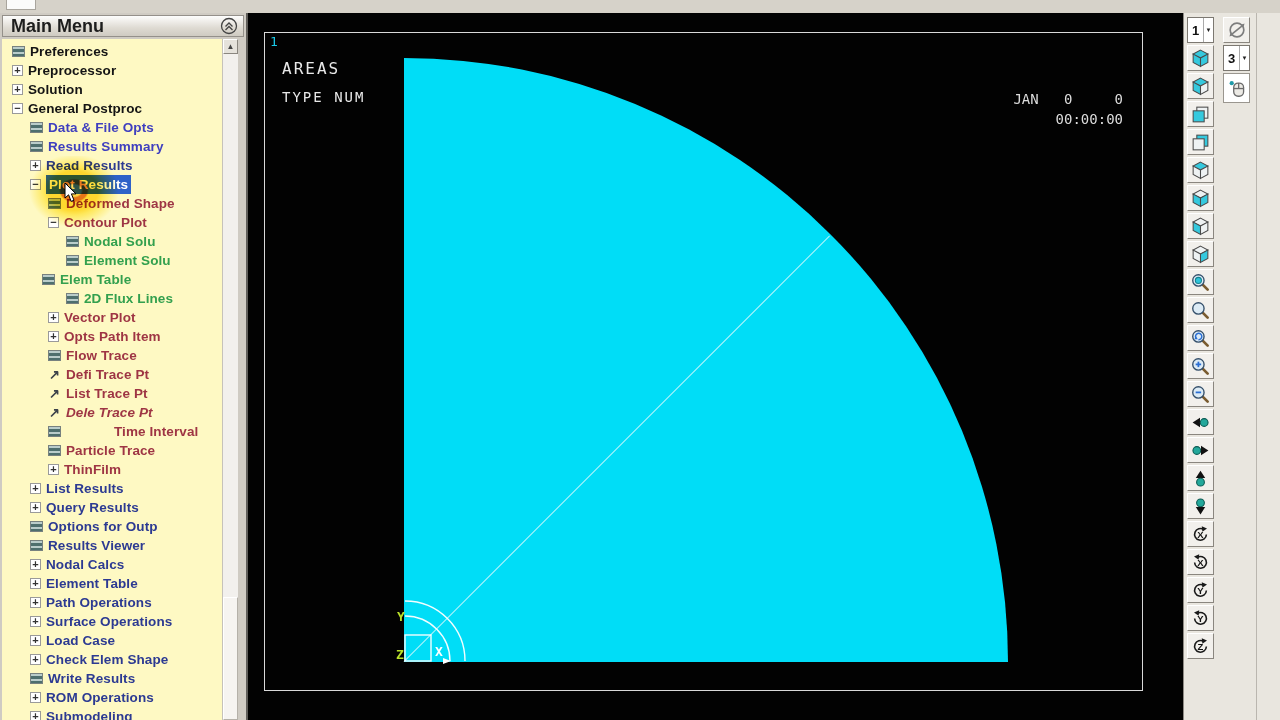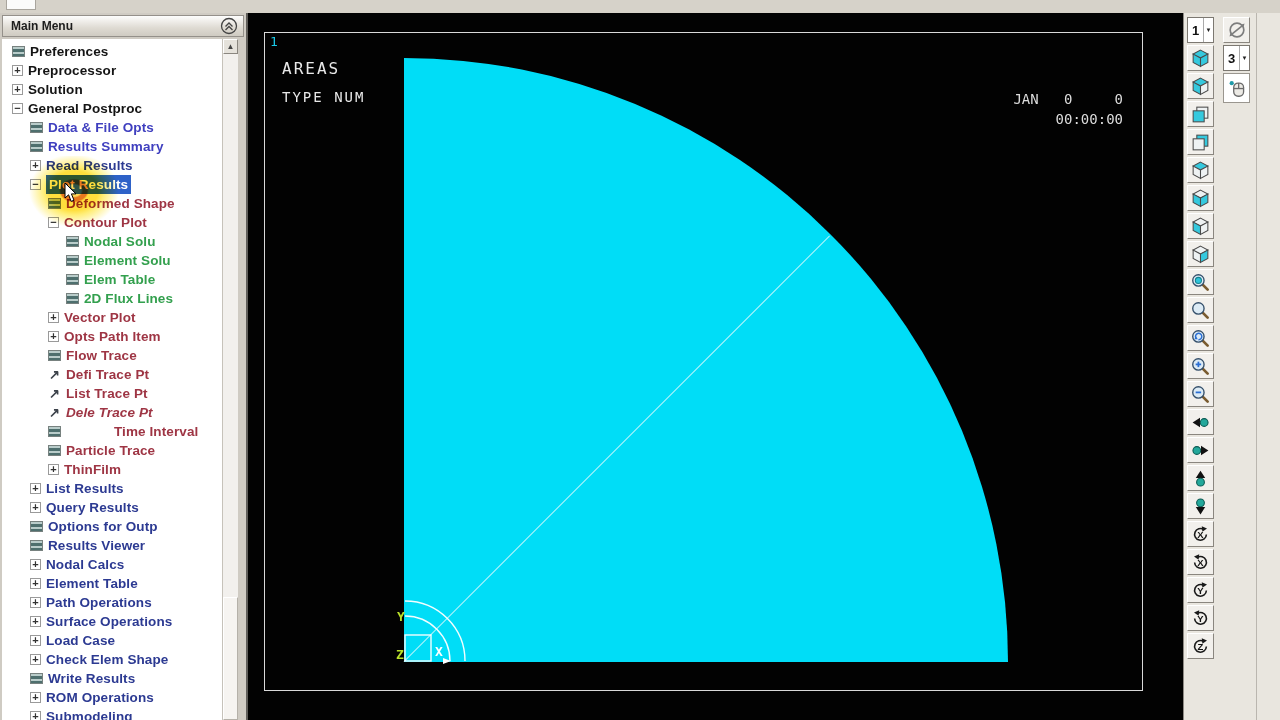"Main Menu" .mm-title { font-size: 12px -> 18px }
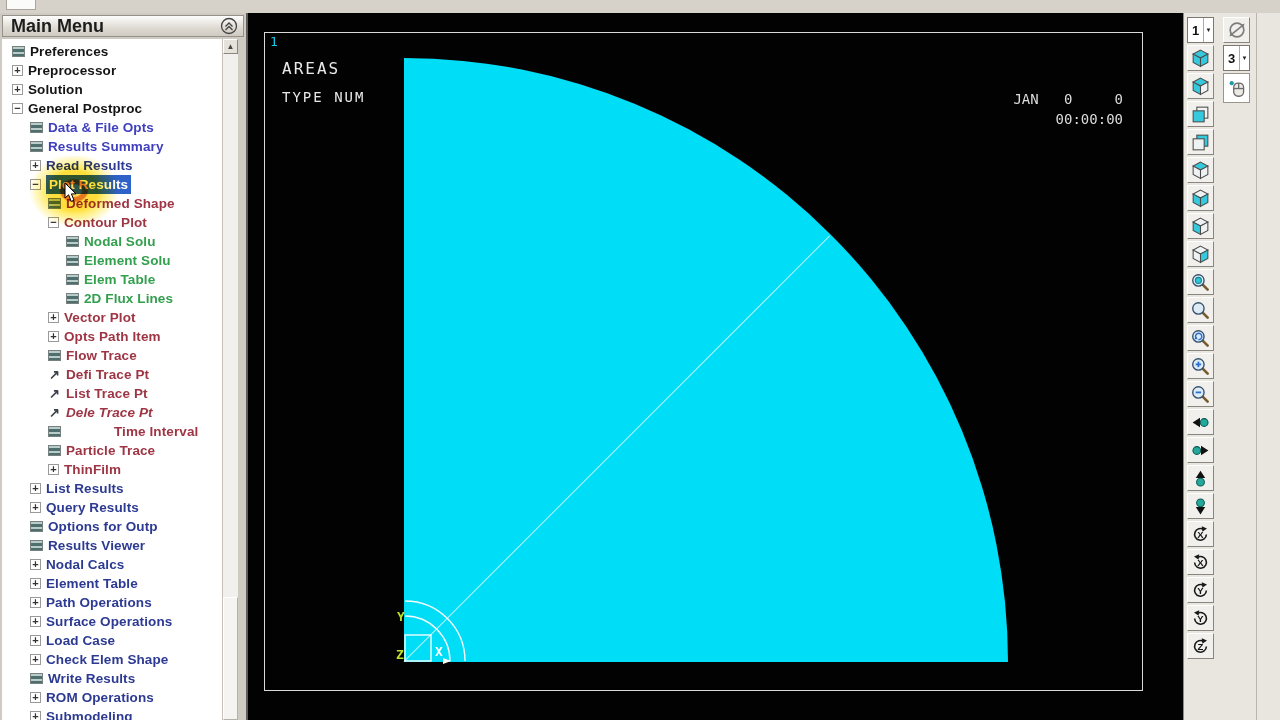"Preferences" .treepanel { background: #ffffff -> #fef9c3 }
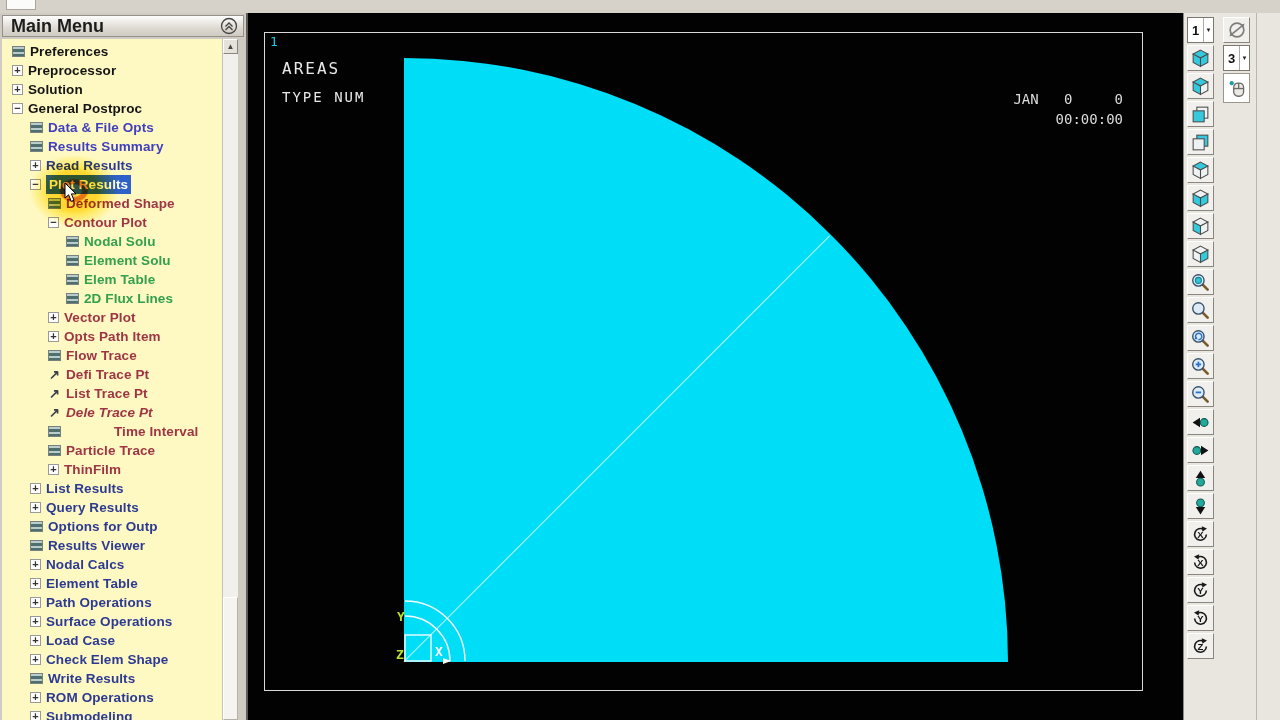"Elem Table" div.trow { padding-left: 64px -> 40px }
